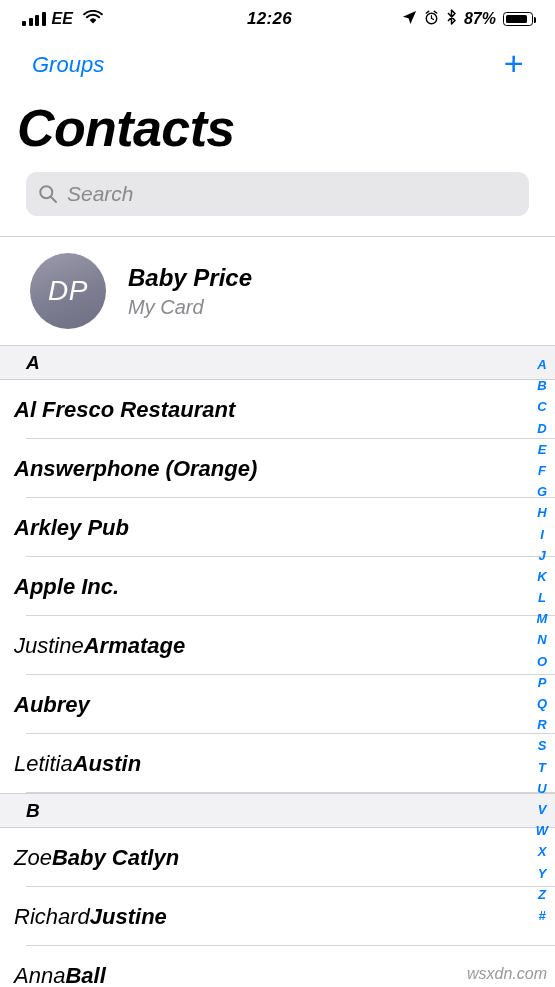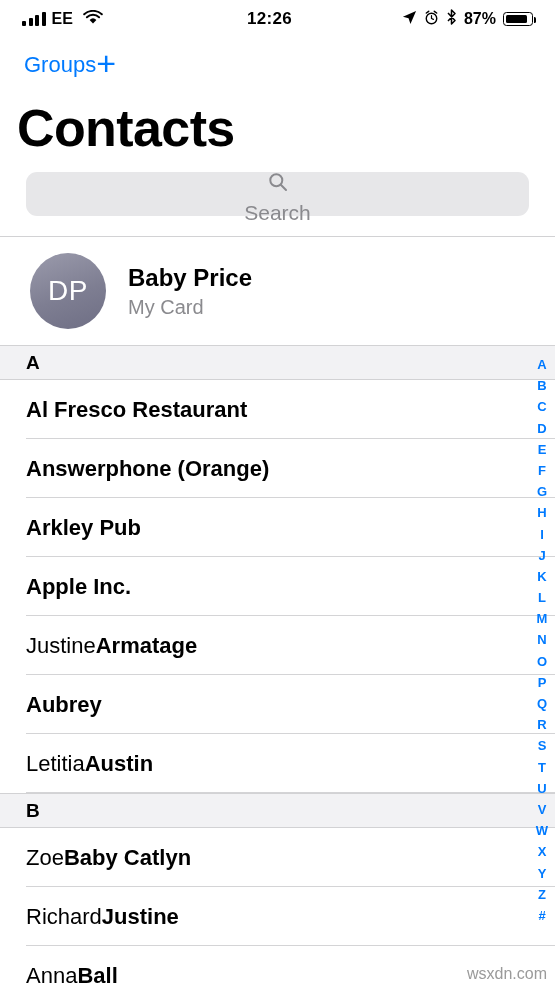"EE" .phone { font-style: none -> italic }
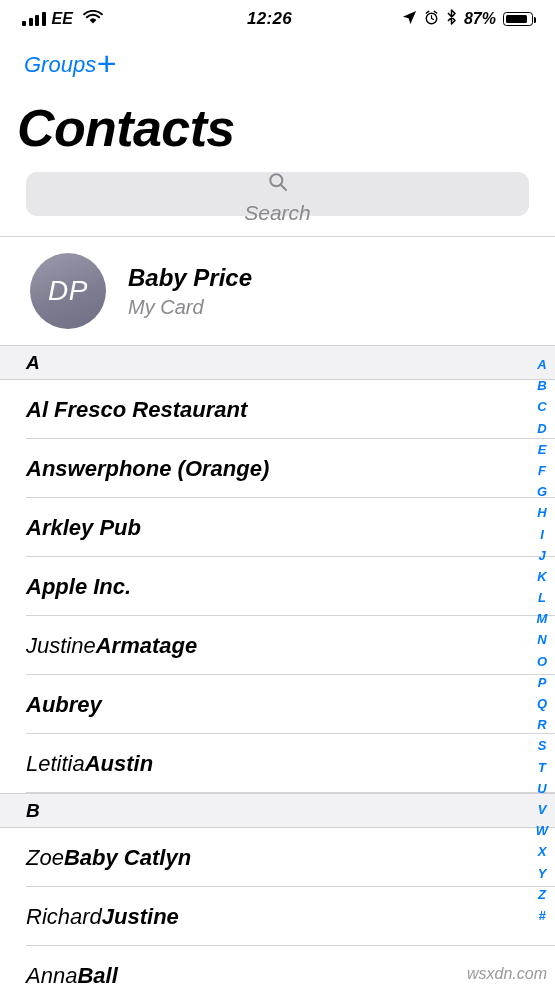"Groups" .navbar { justify-content: flex-start -> space-between; padding: 0 24px -> 0 32px }
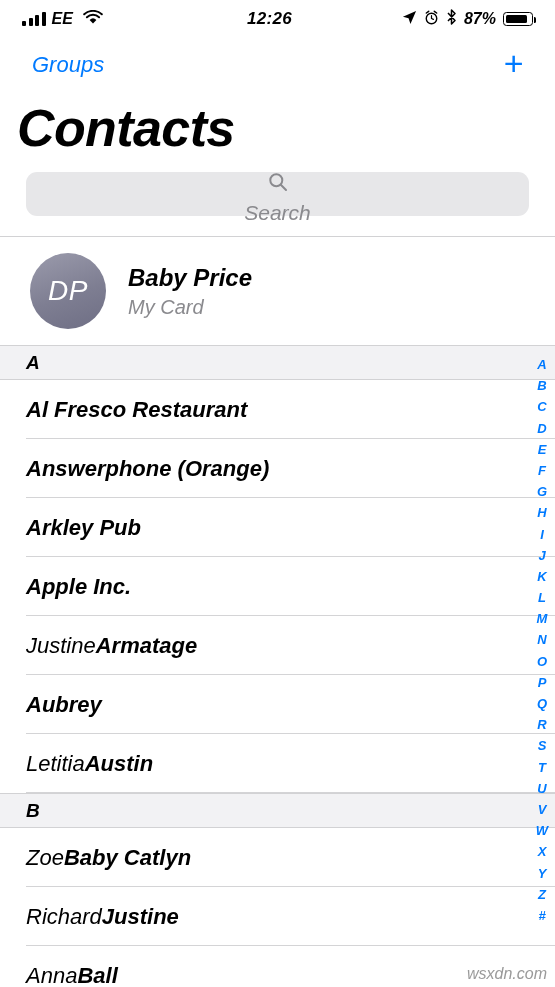"Search" .search { flex-direction: column -> none }
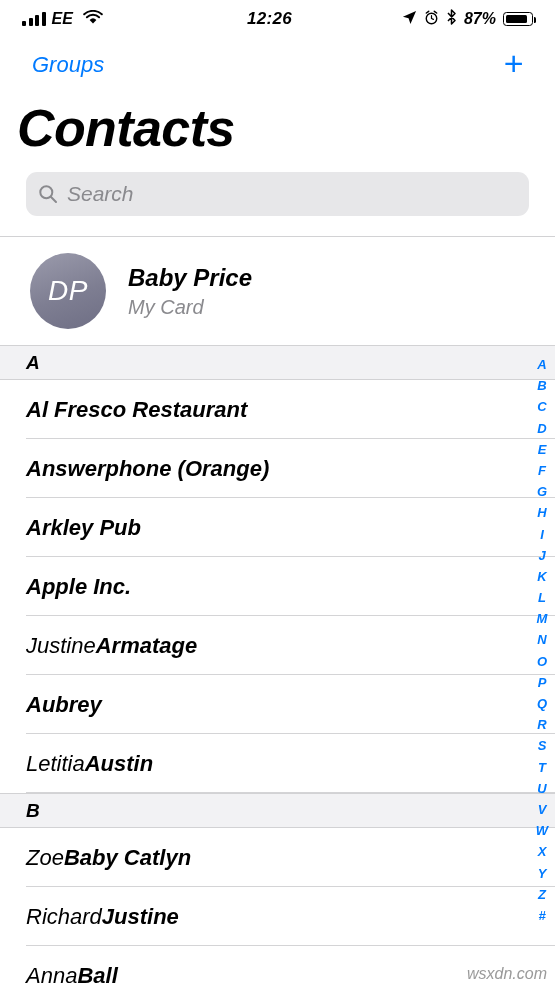"Al Fresco Restaurant" .row { padding: 0 26px -> 0 14px }
